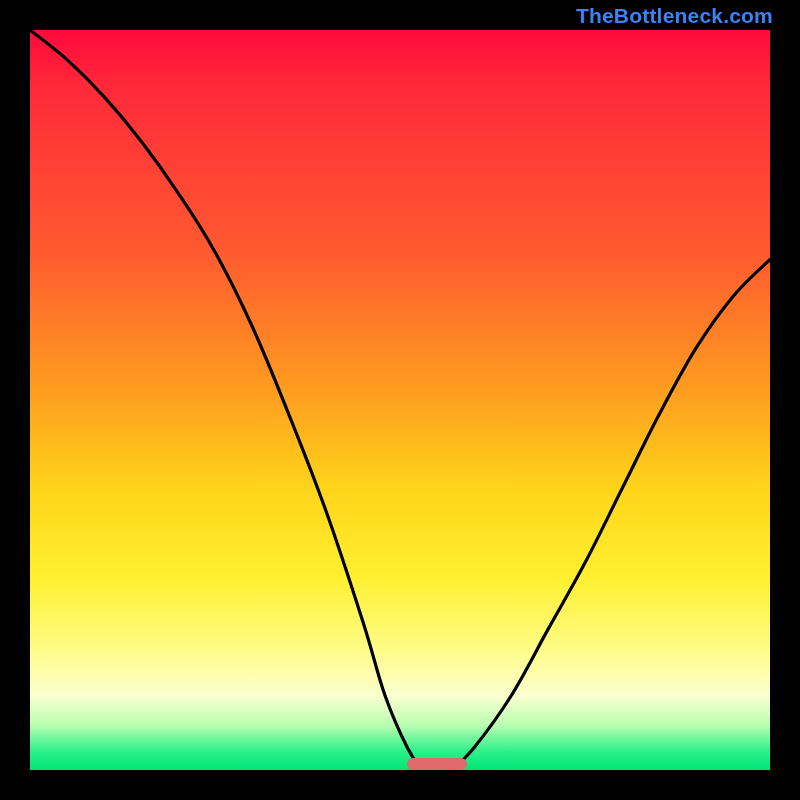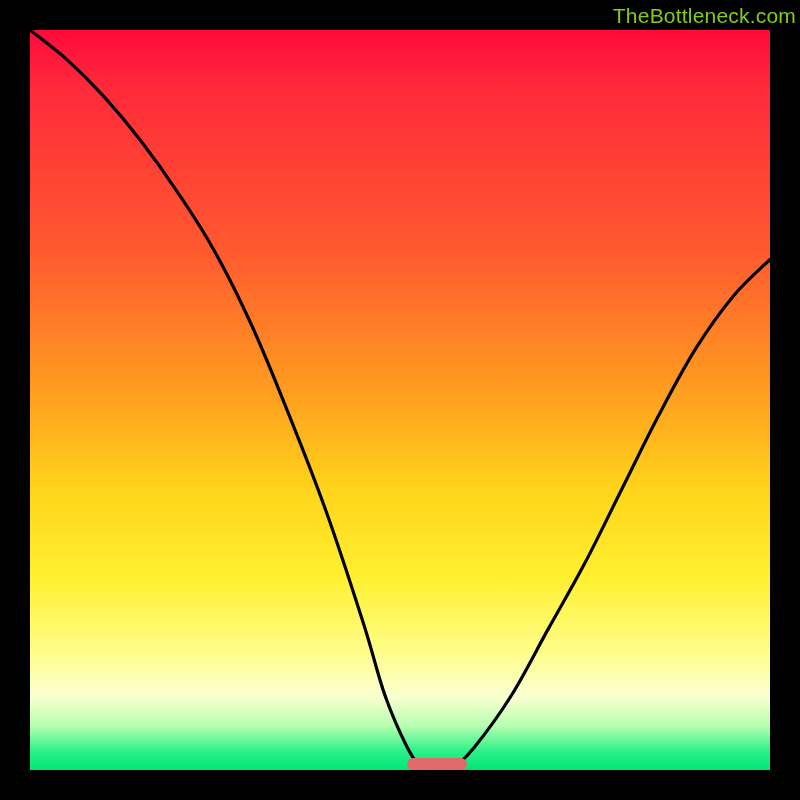"TheBottleneck.com" .watermark { color: #84cc16 -> #3b82f6; font-weight: 400 -> 700; right: 4px -> 27px }
